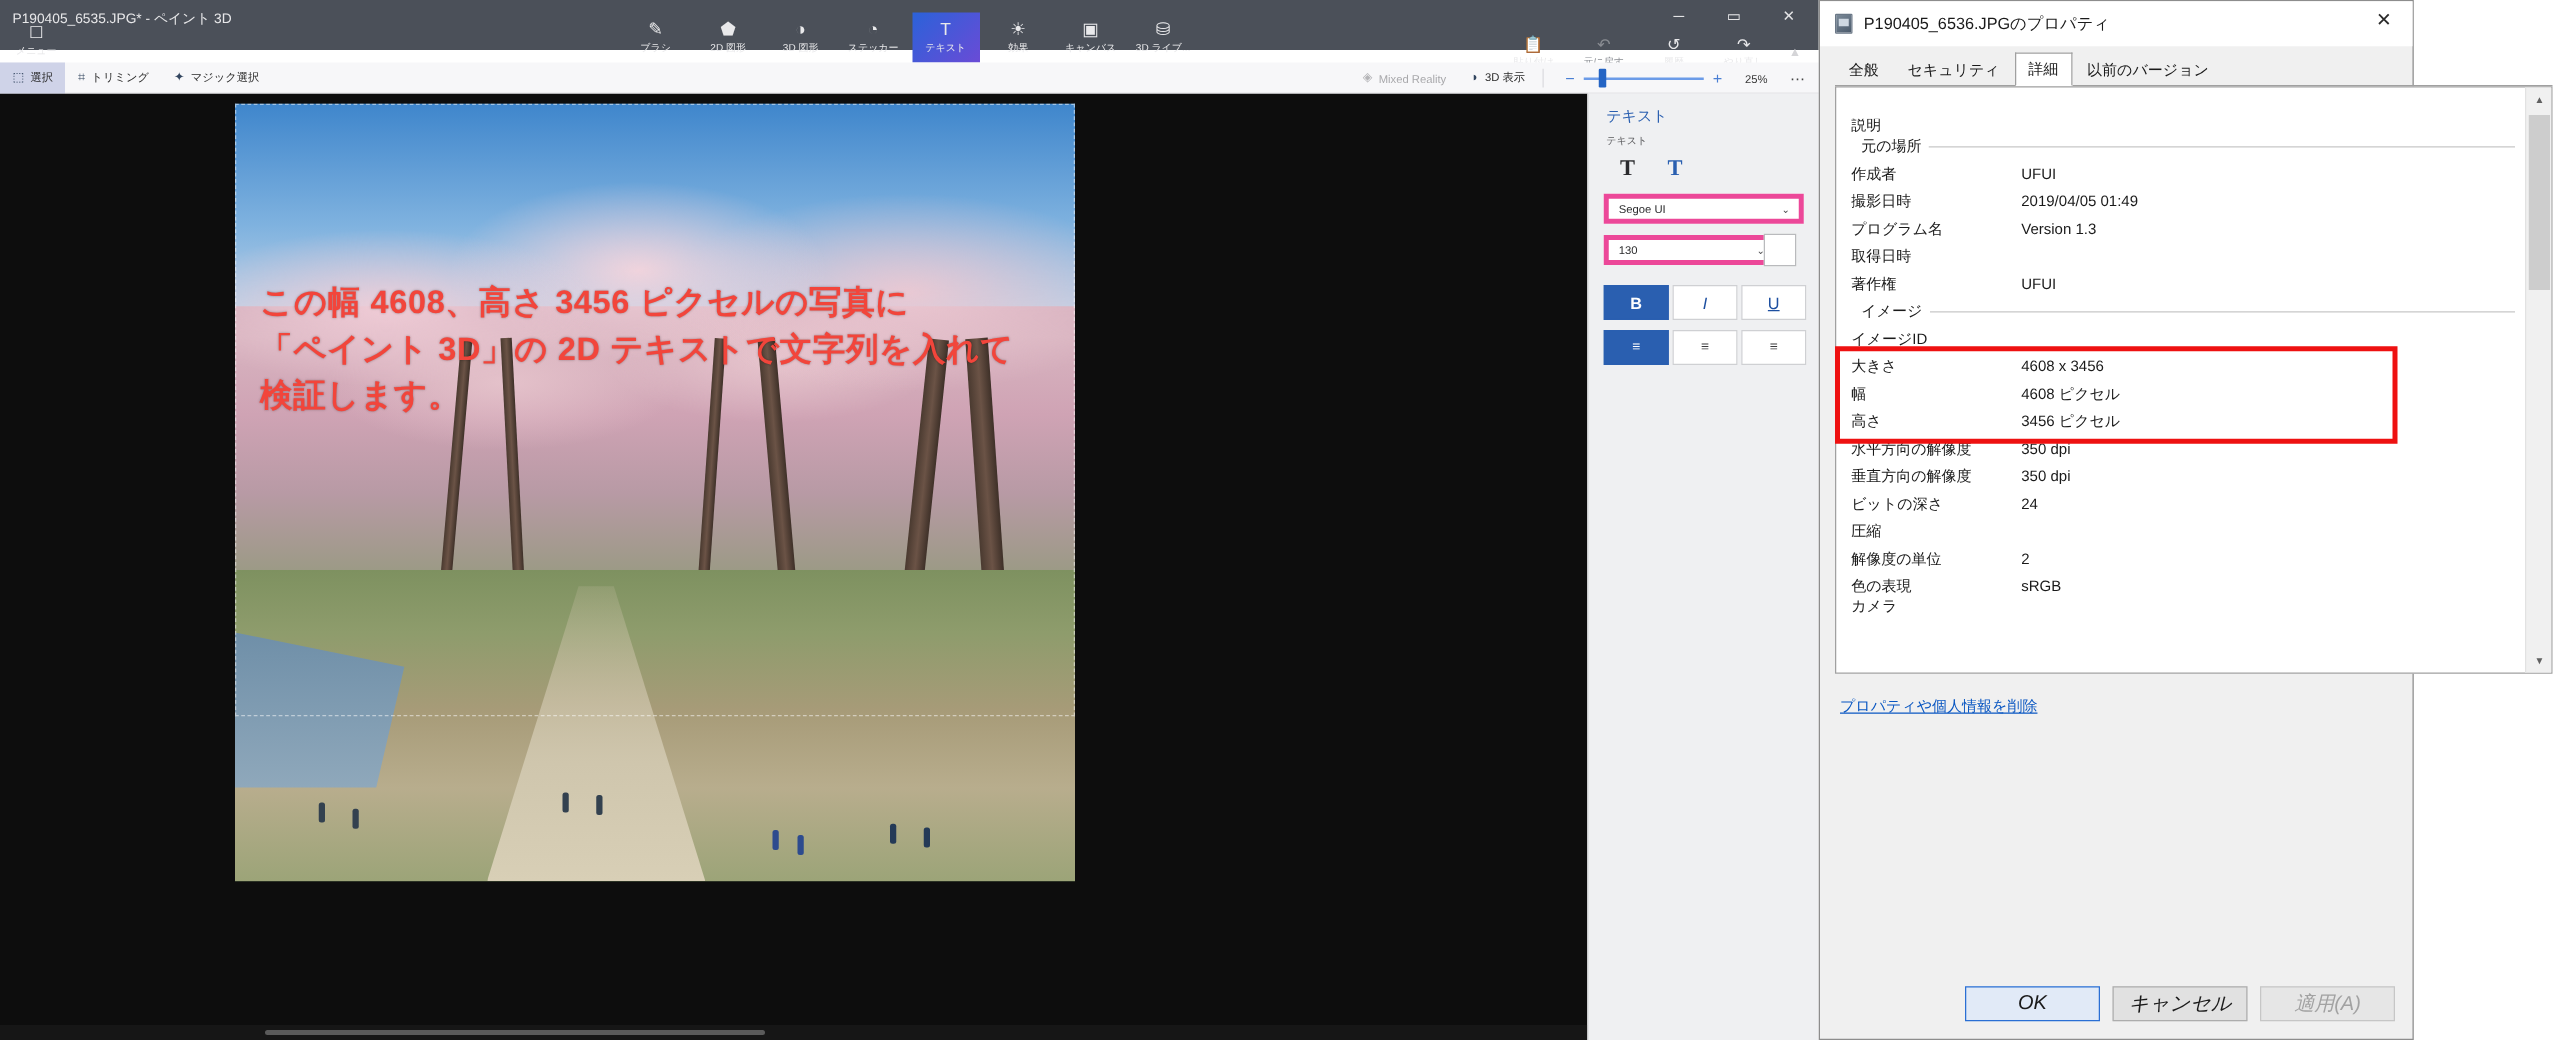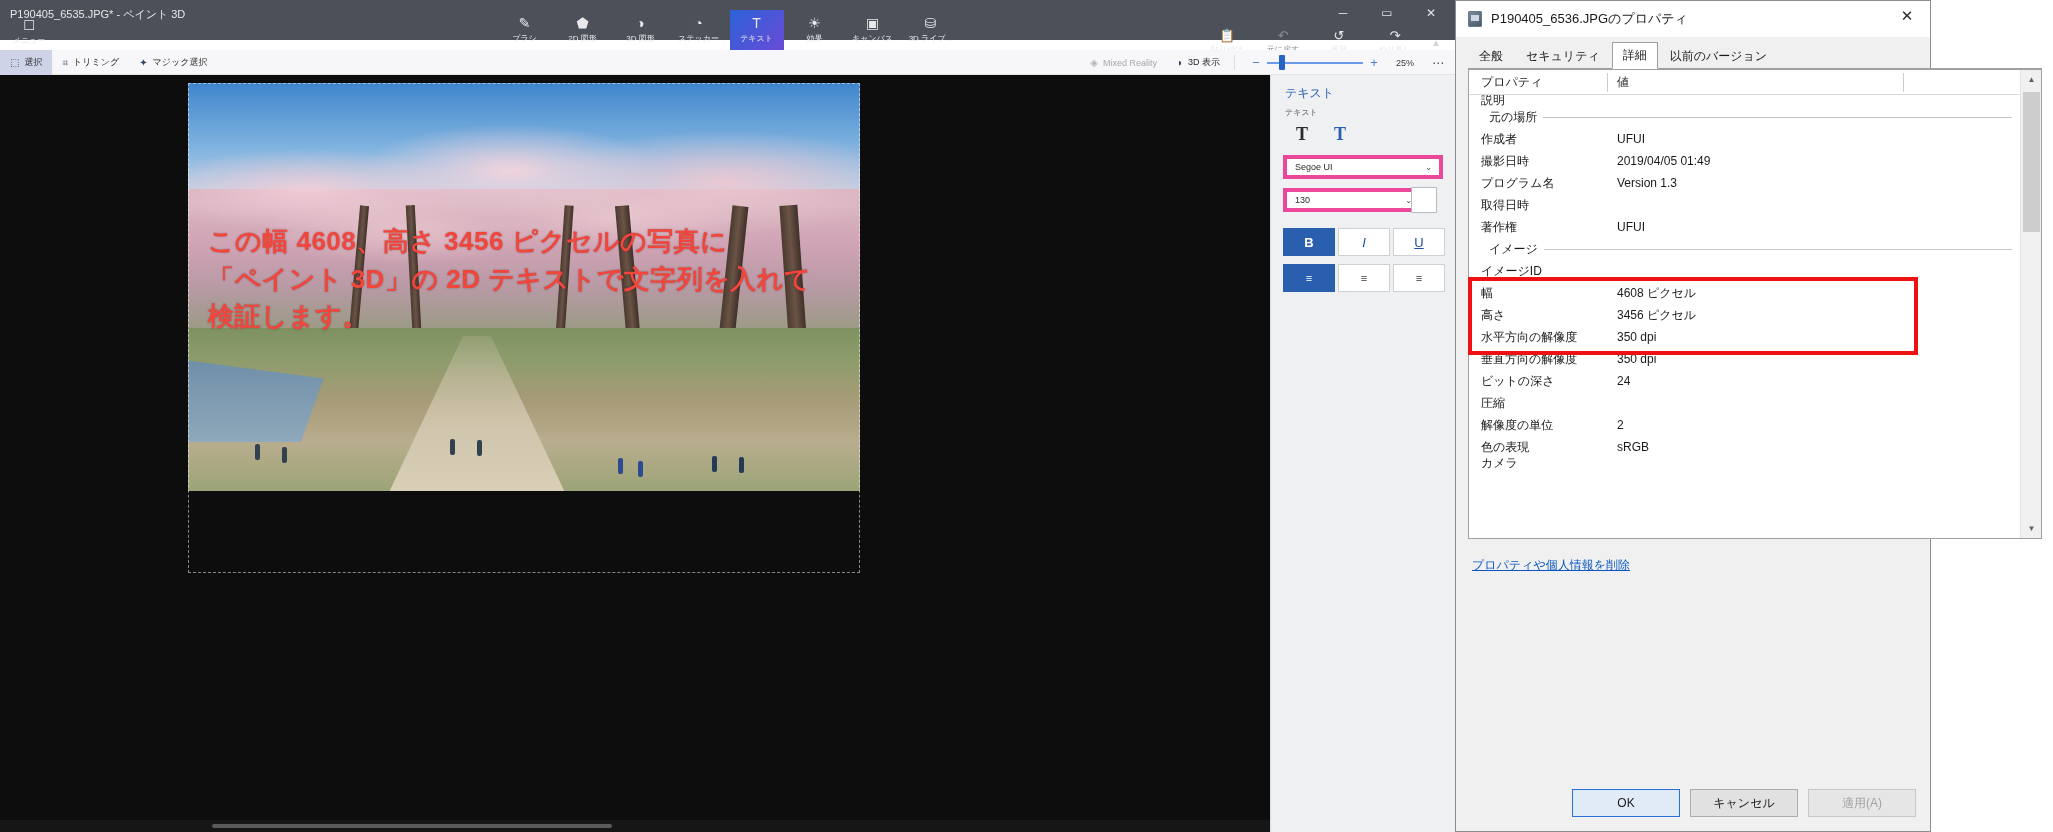"プロパティ" div.list-head { html: <div> <span>プロパティ</span> <span></span> <span>値</span> <span></span> </div> -> none }
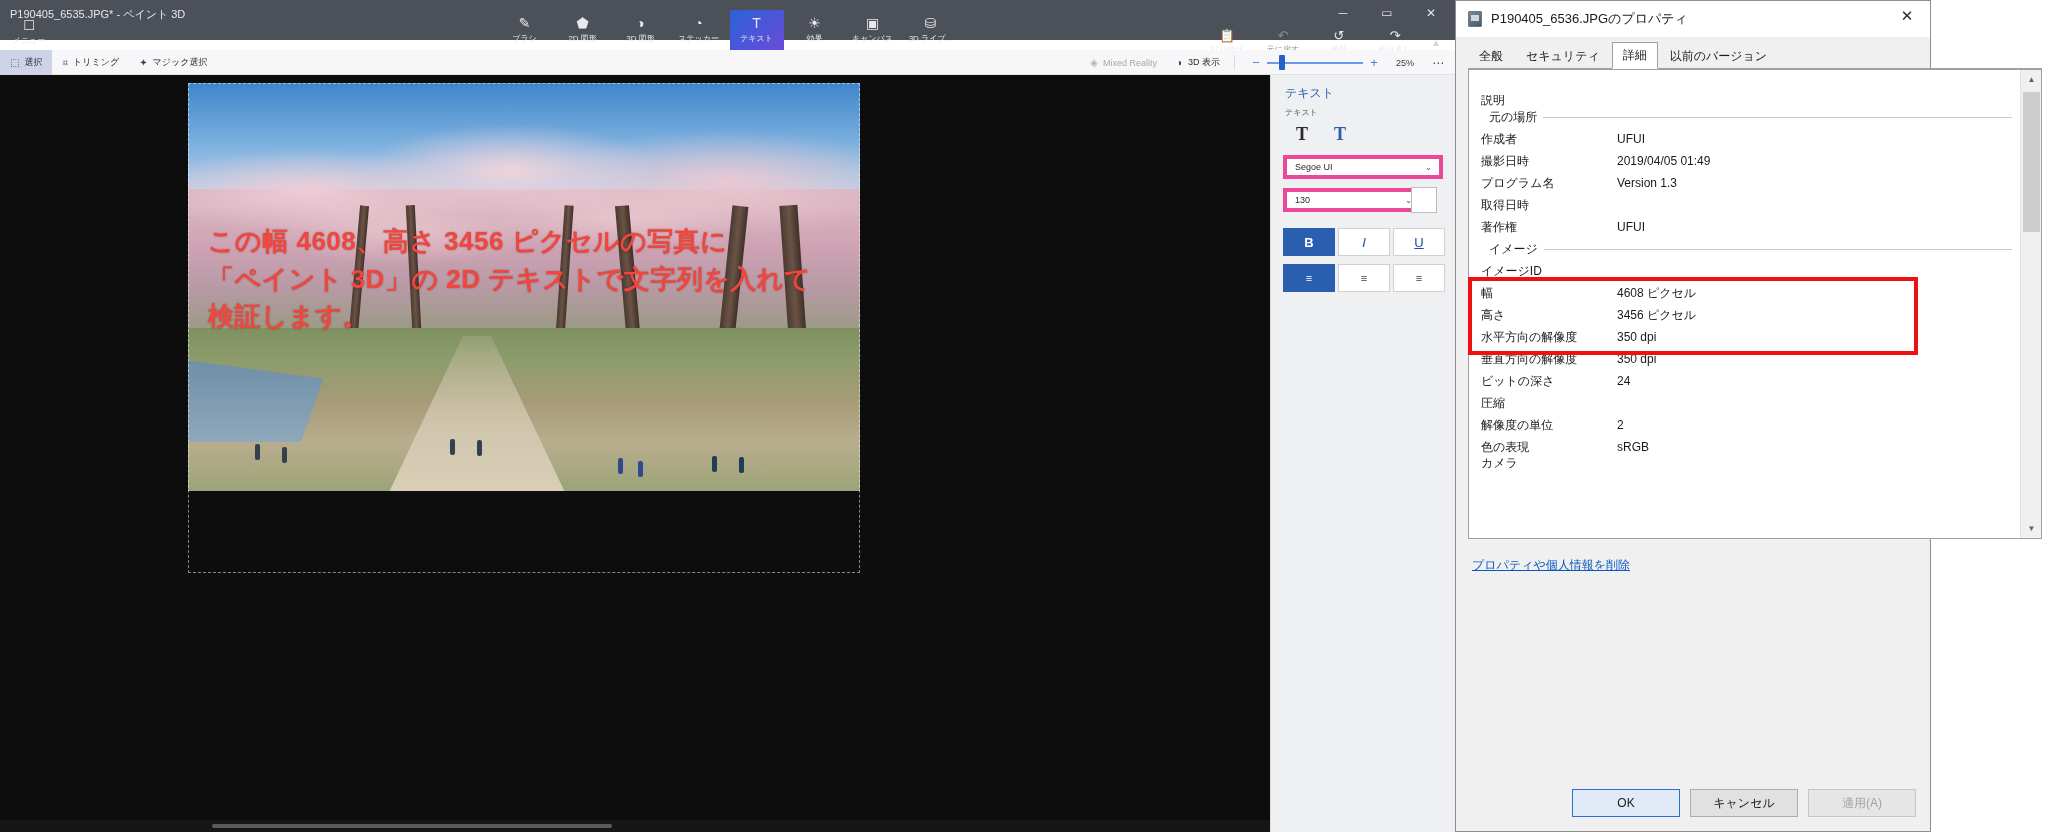"この幅 4608、高さ 3456 ピクセルの写真に" .photo { height: 408px -> 622px }
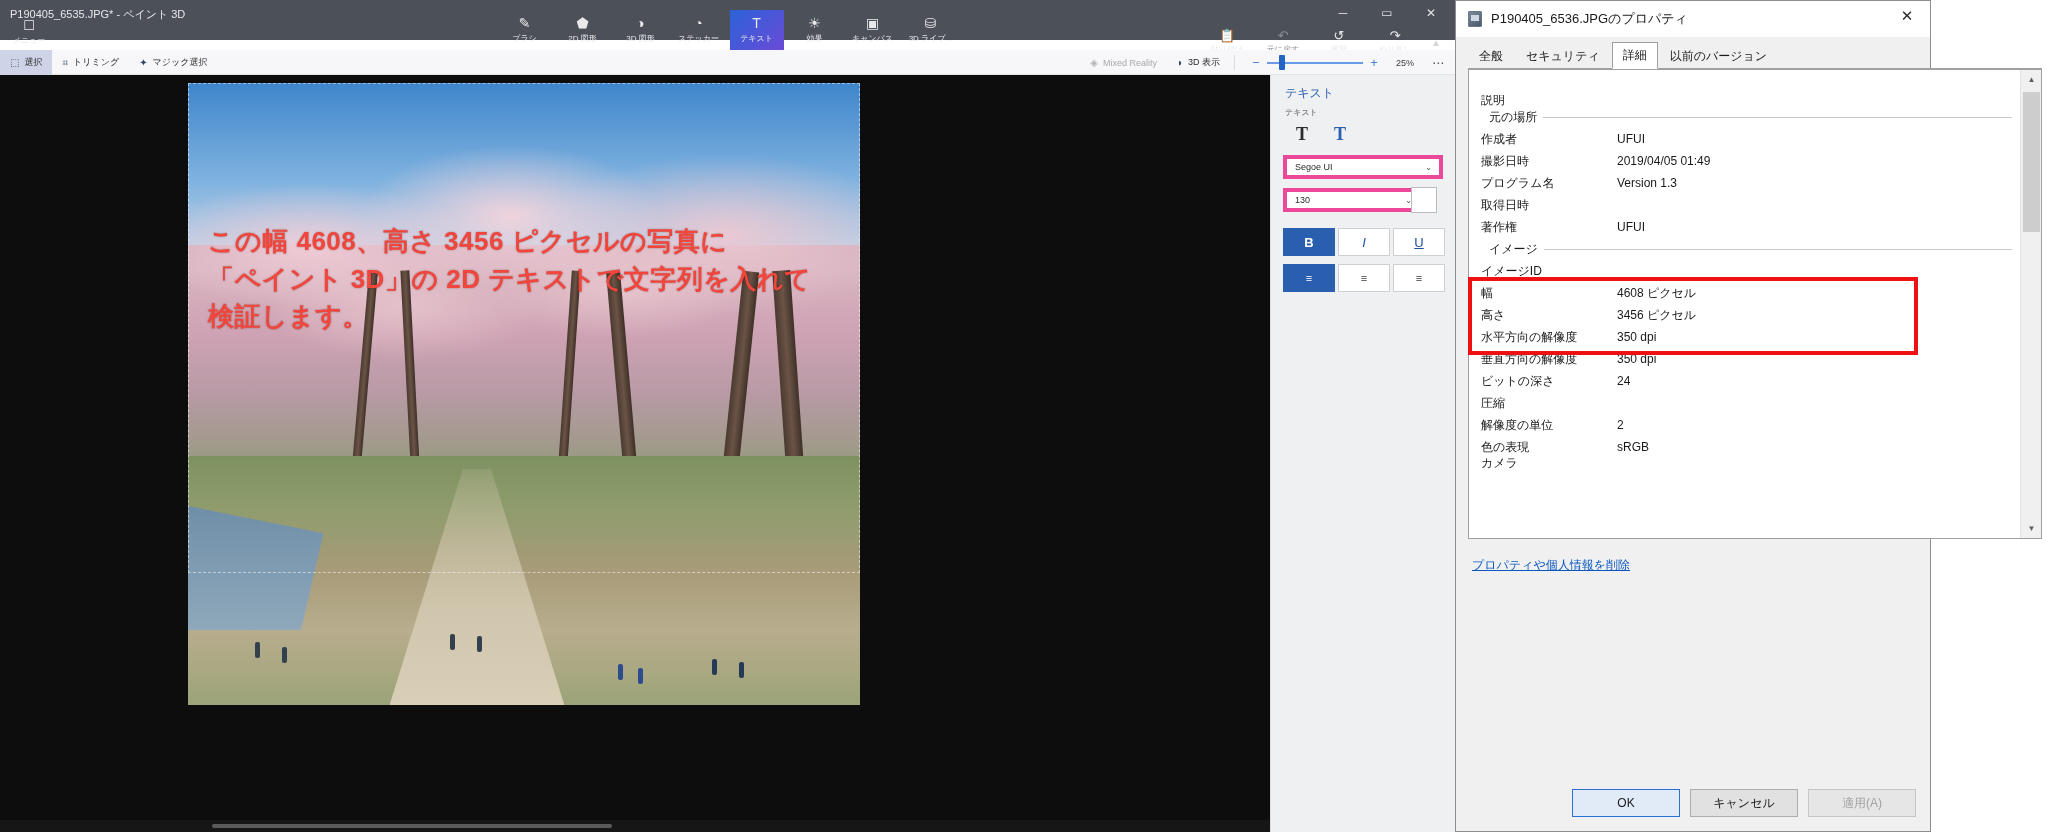"大きさ" div.row { html: none -> <div> <span>大きさ</span> <span>4608 x 3456</span> </div> }
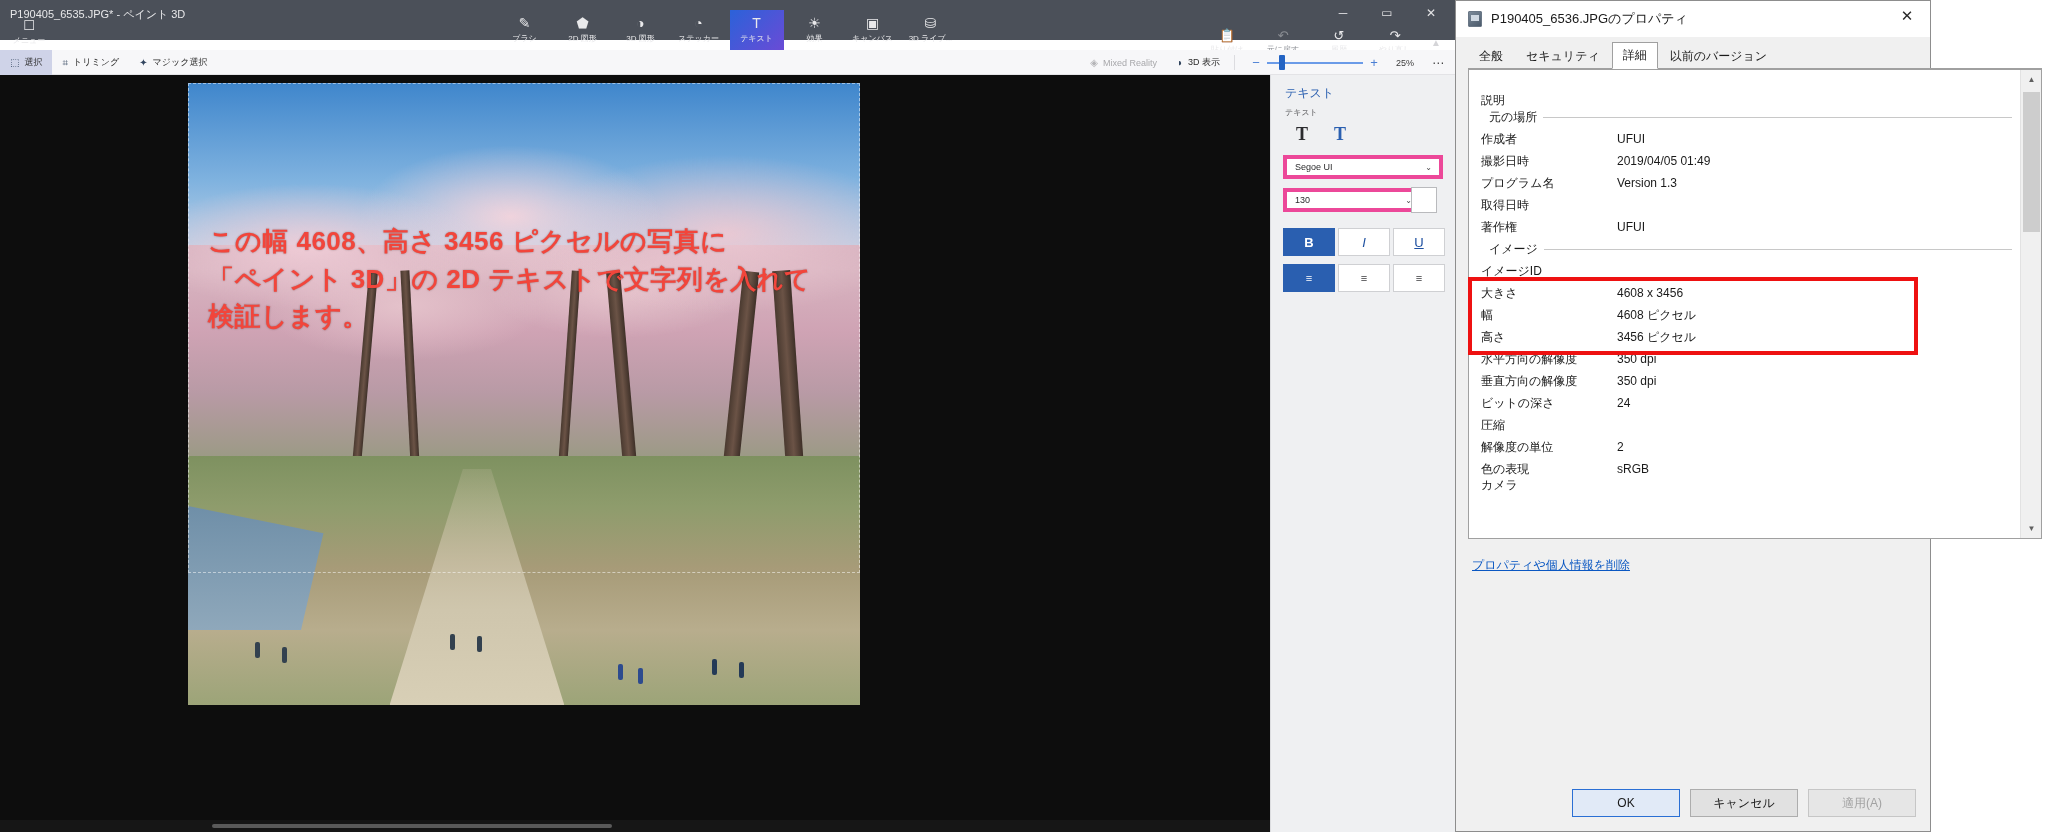"OK" .dlg-btn { font-size: 12px -> 16px; font-style: none -> italic }
